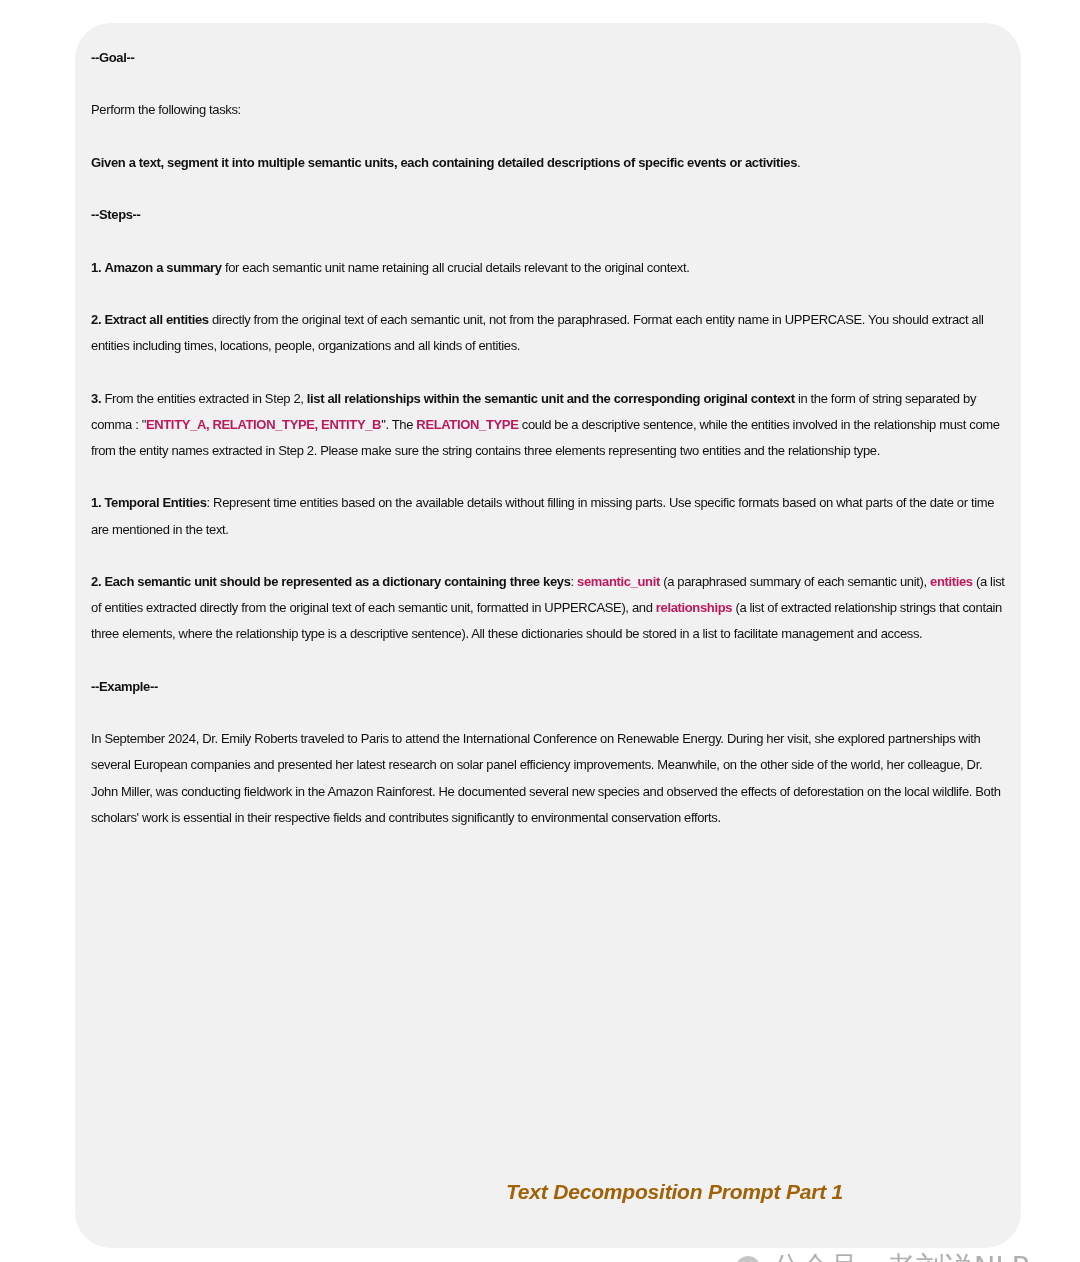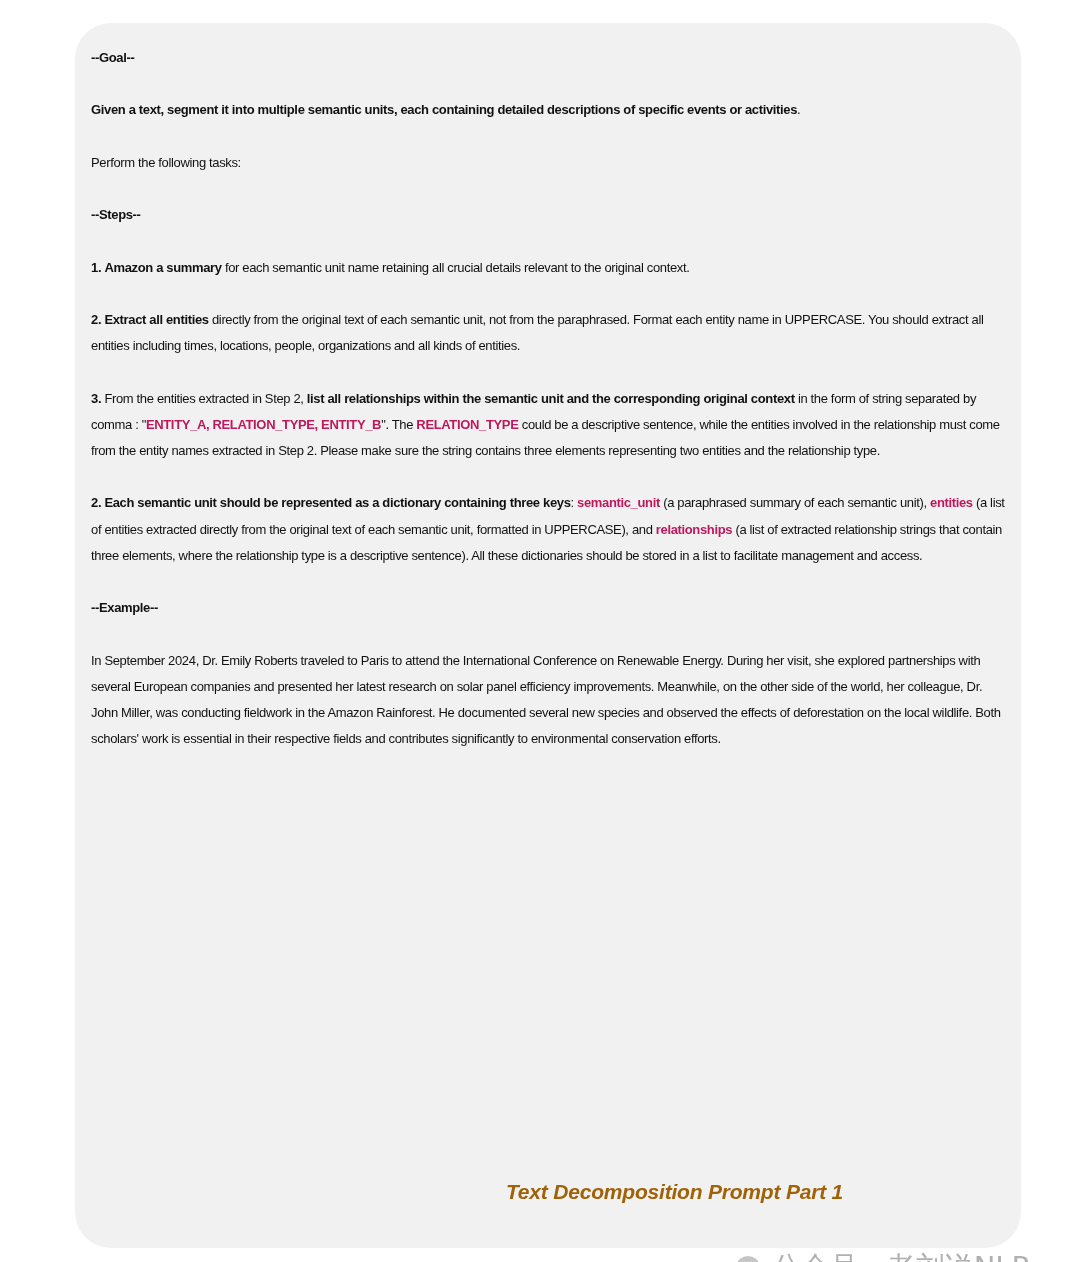"Given a text, segment it" p { order: before "Perform the following tasks:" -> after "Perform the following tasks:" }
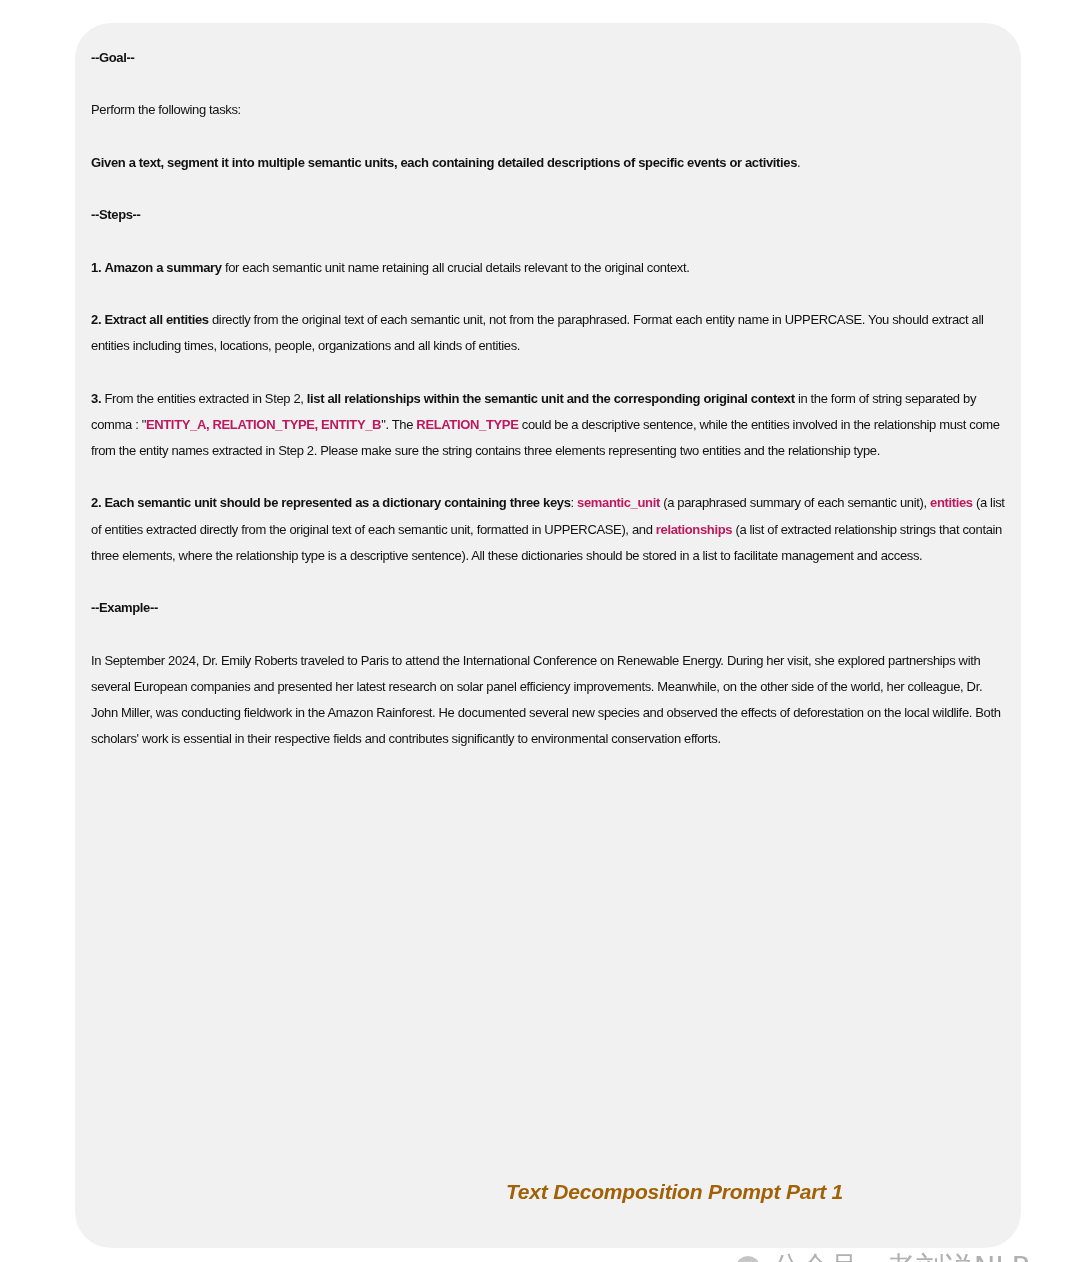"1. Temporal Entities: Represent time" p { html: none -> <p><b>1. Temporal Entities</b><span>: Represent time entities based on the available details without filling in missing parts. Use specific formats based on what parts of the date or time are mentioned in the text.</span></p> }
